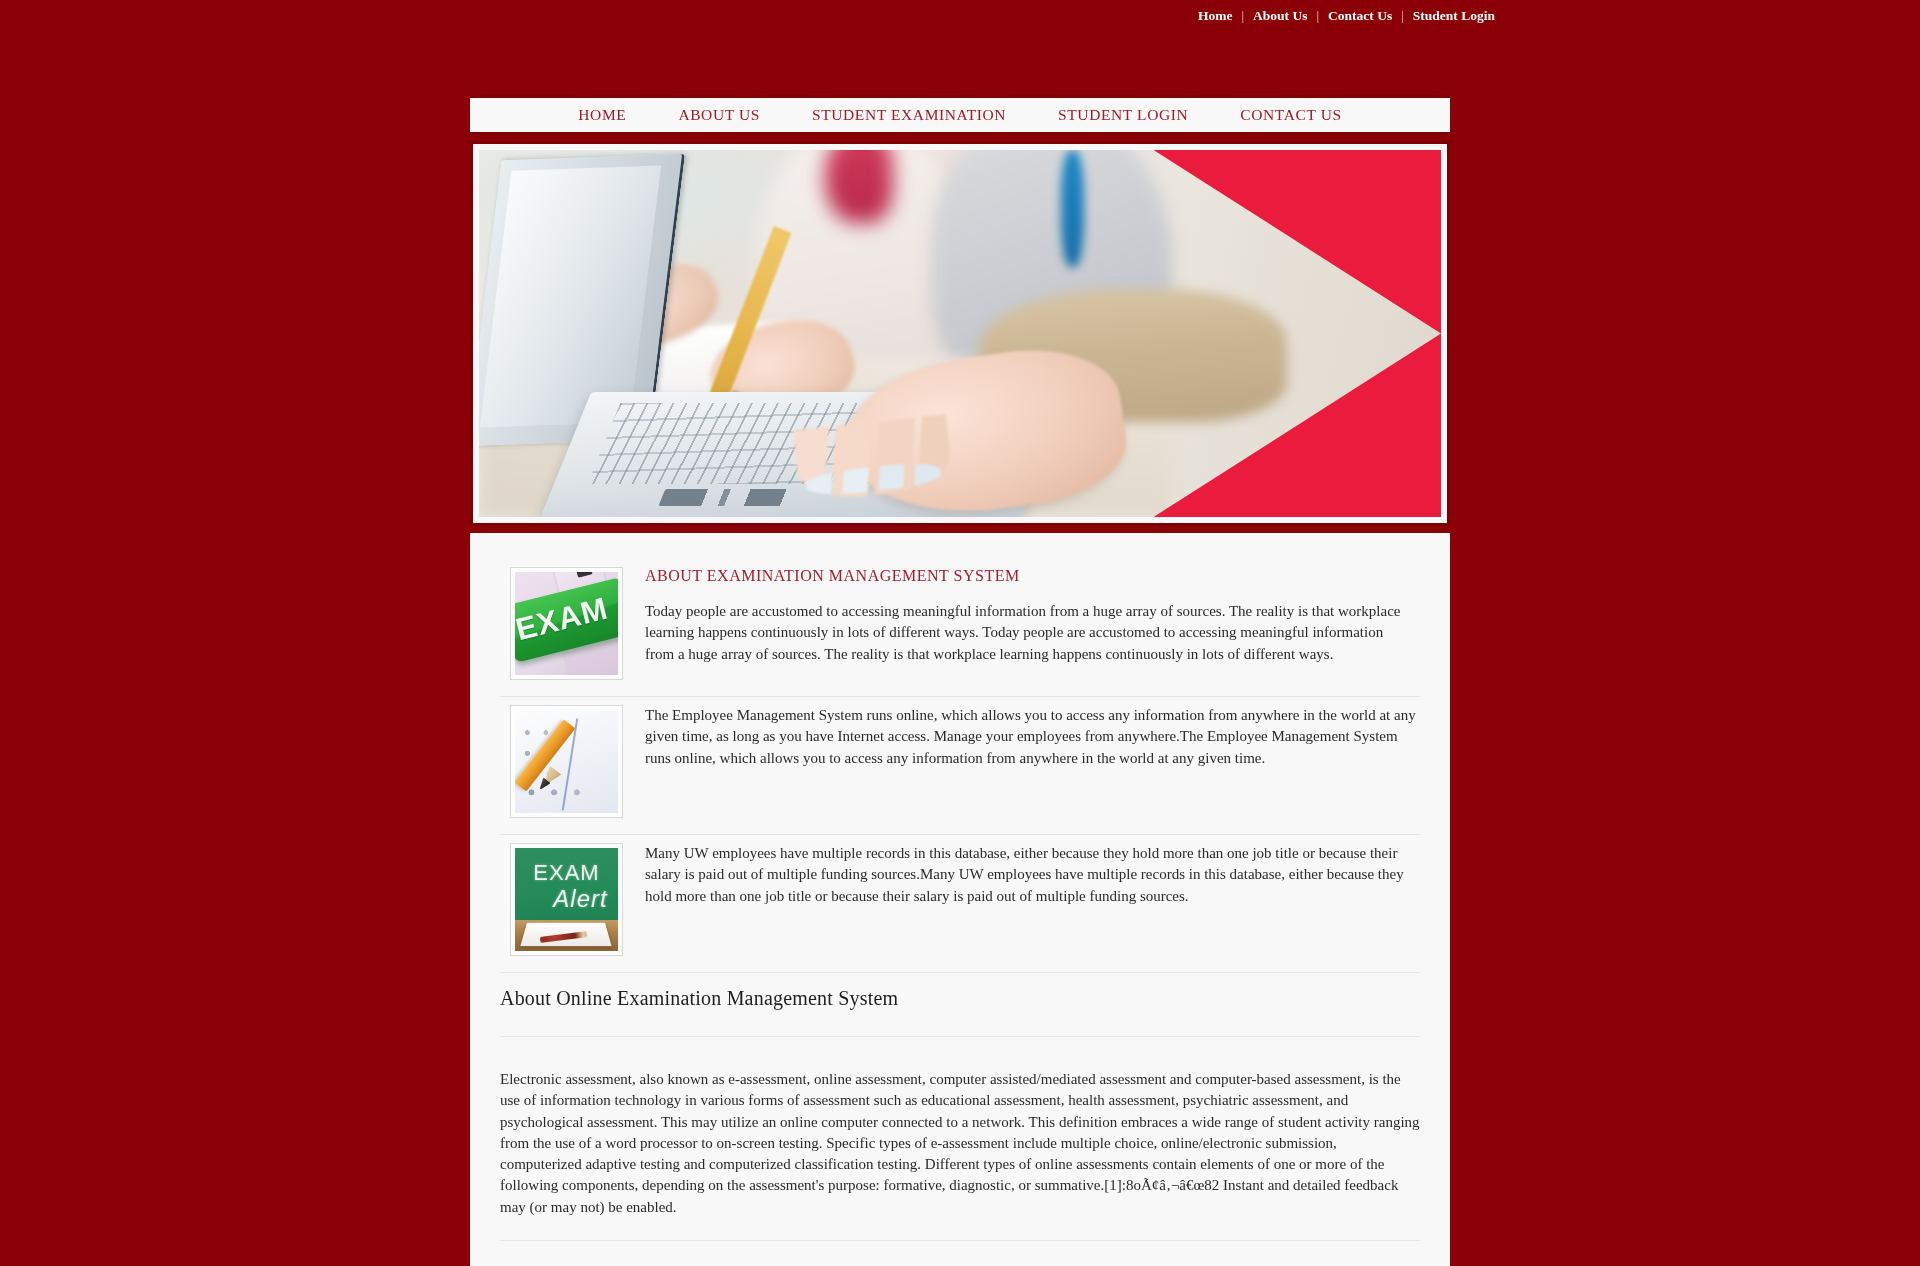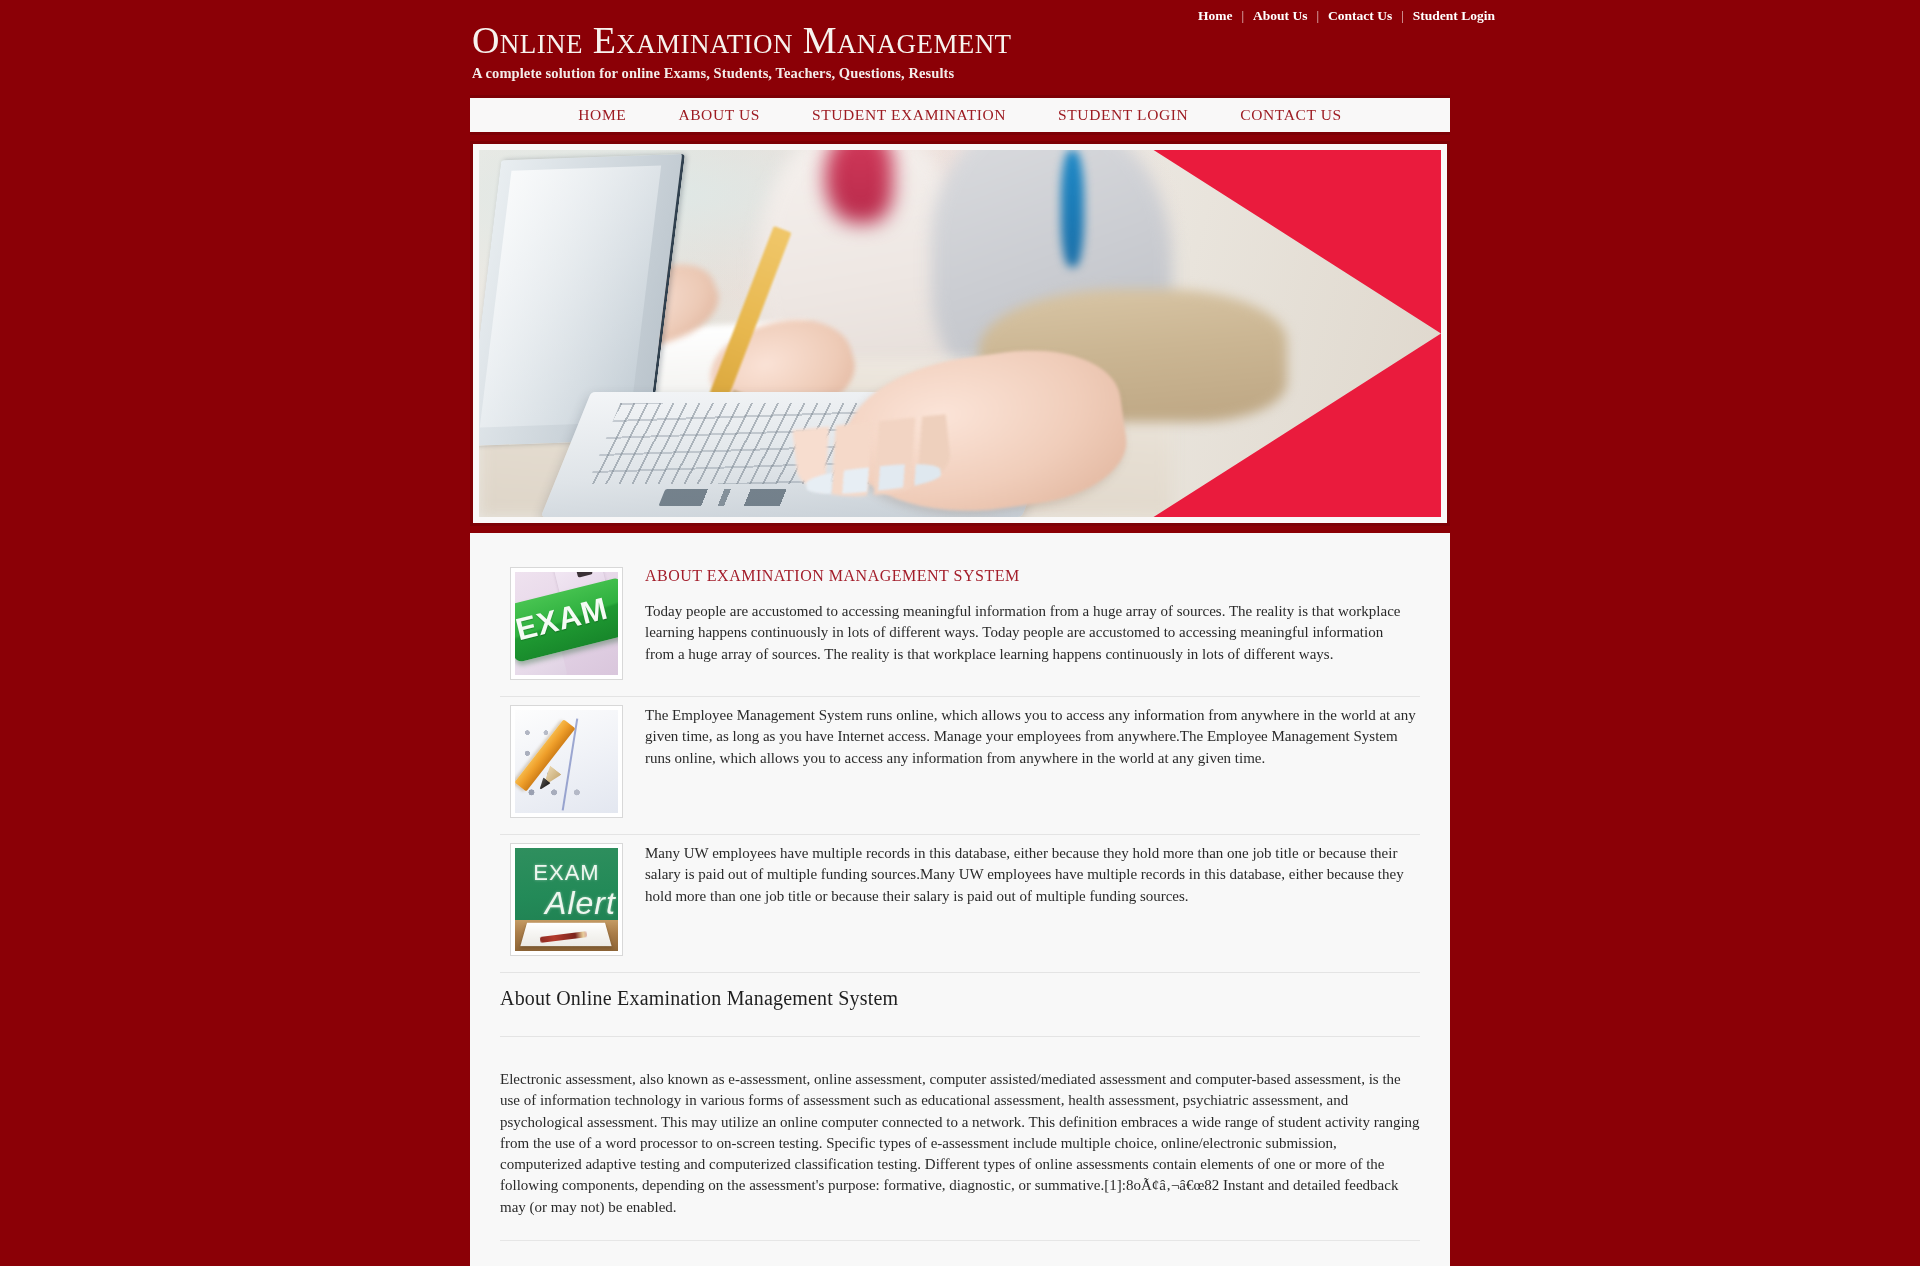"Online Examination Management" div.masthead { html: <div> <h1>Online Examination Management</h1> <div>A complete solution for online Exams, Students, Teachers, Questions, Results</div> </div> -> none }
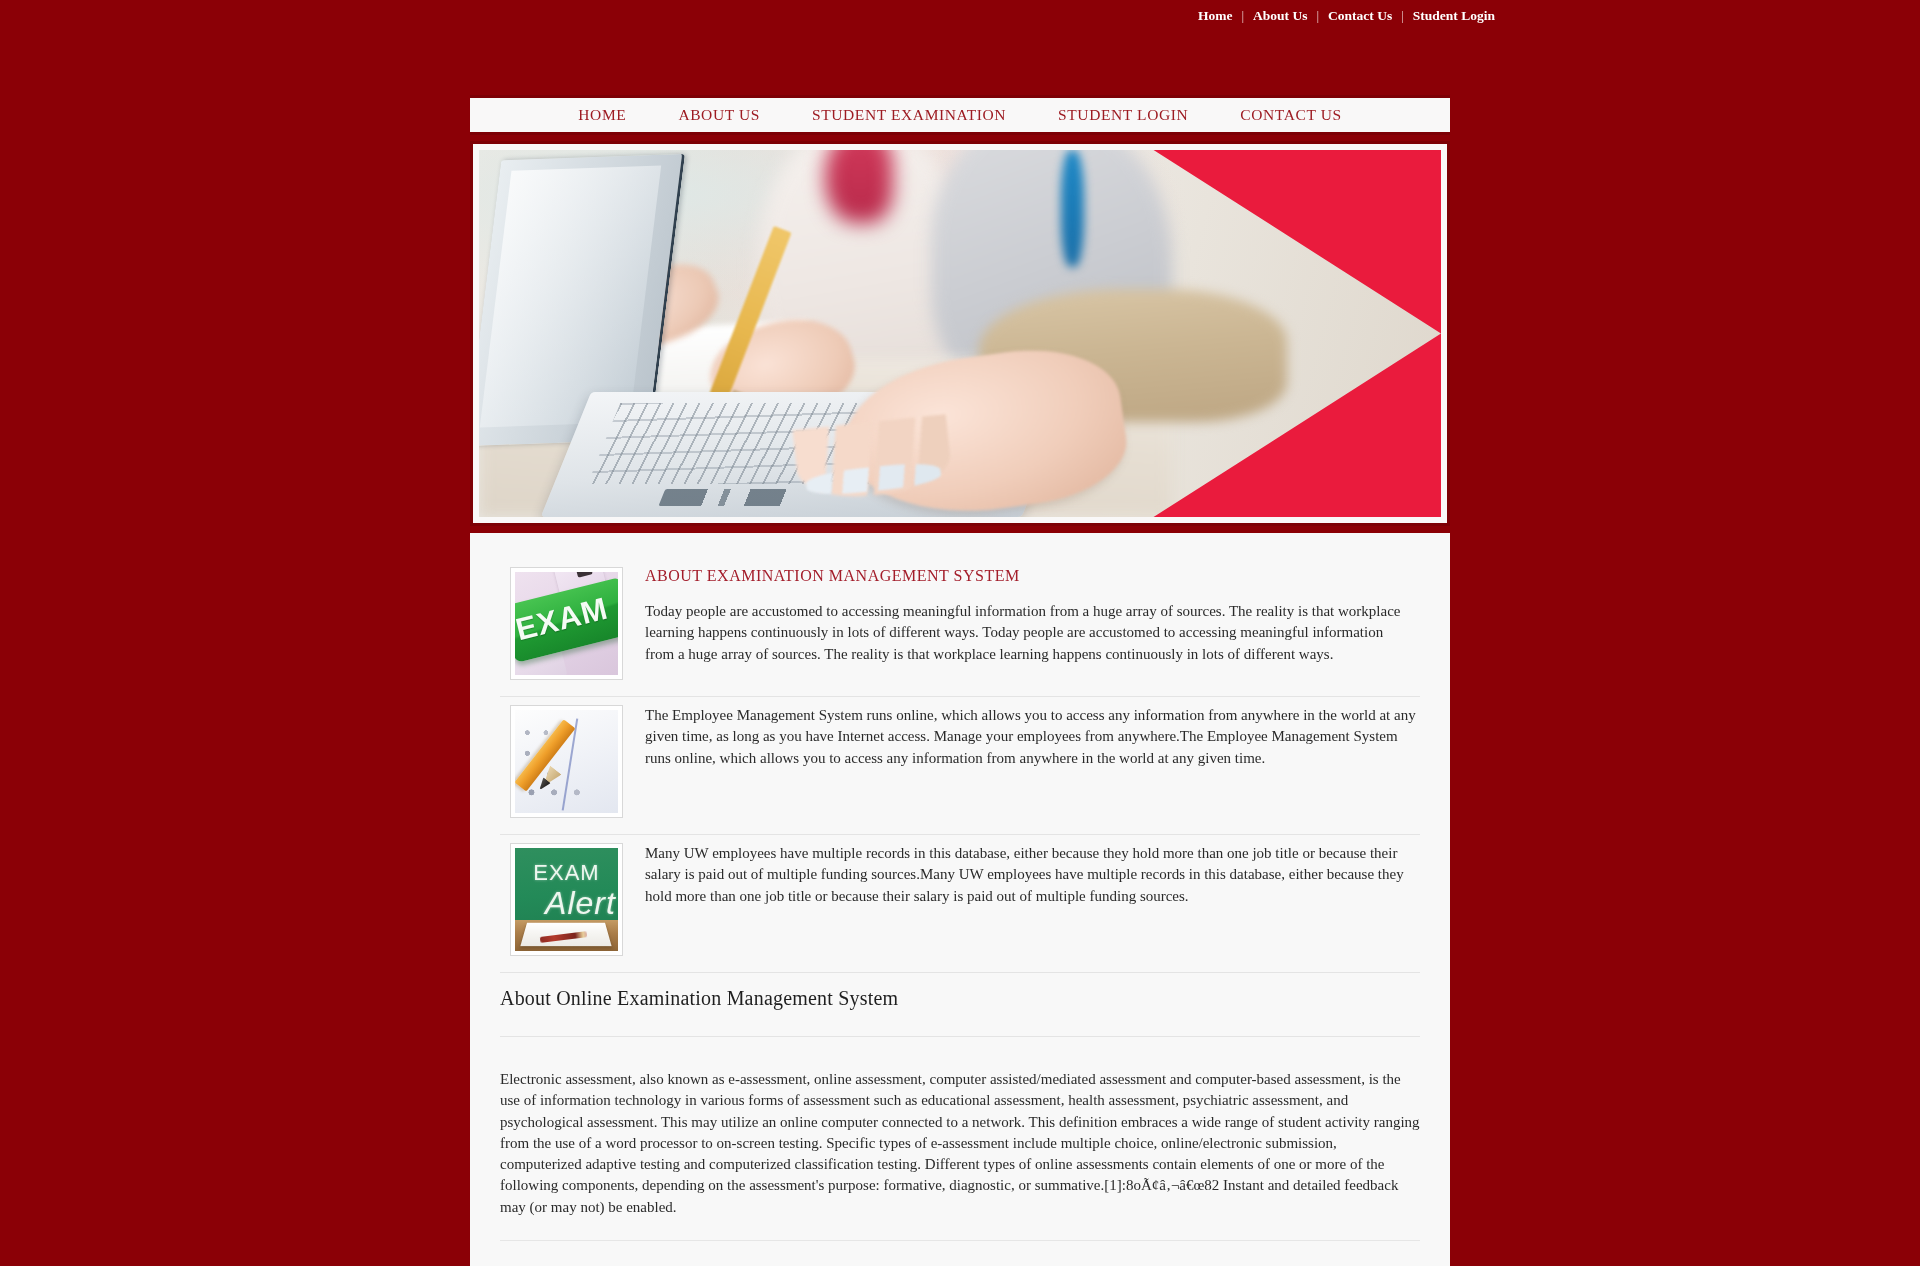"Alert" .t3 .chalk2 { font-size: 32px -> 24px }
